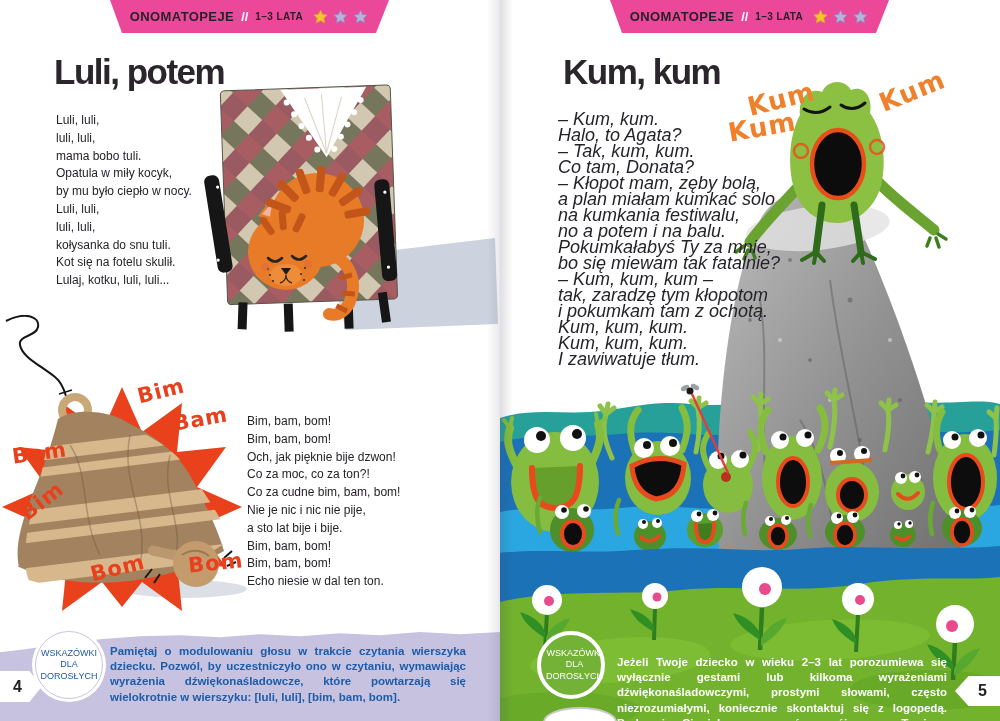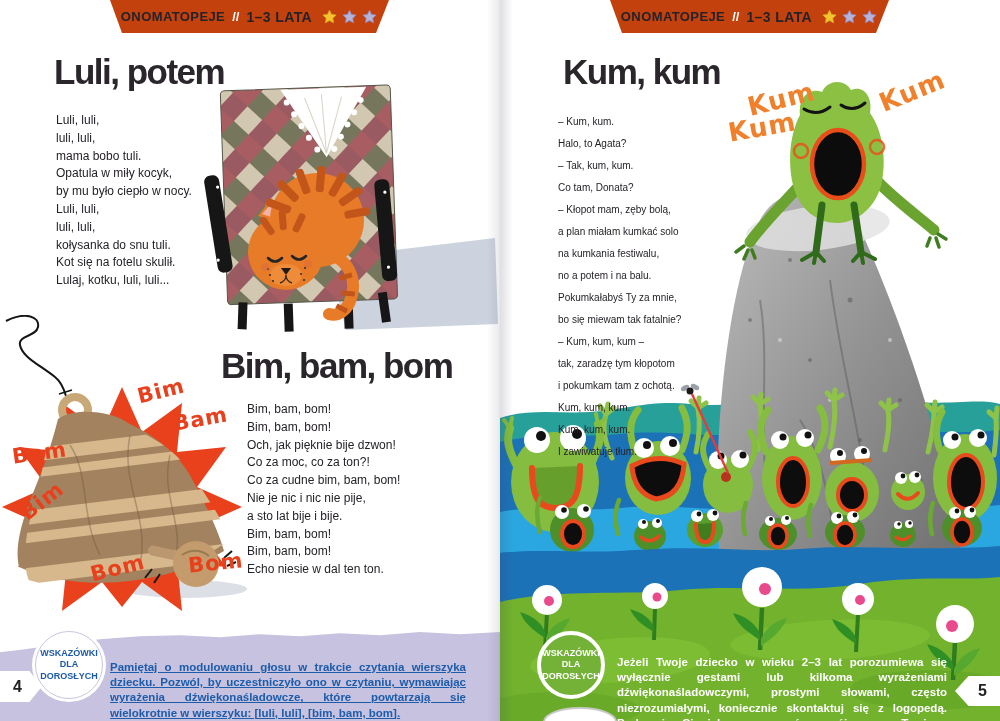"ONOMATOPEJE" .ribbon { background: #c2410c -> #ec4899 }
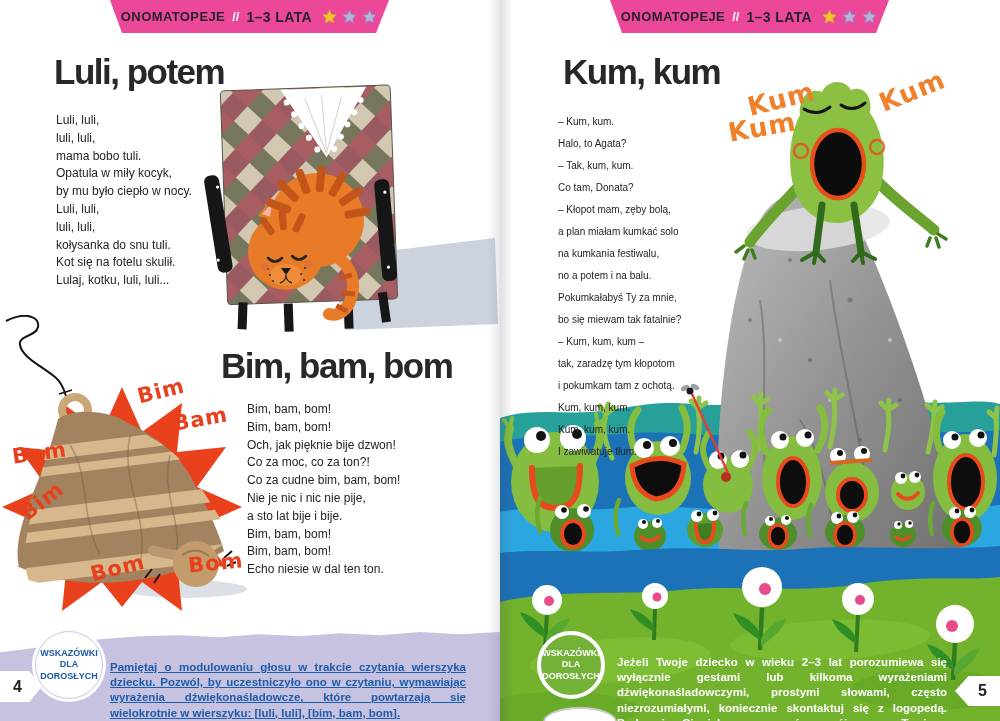"1–3 LATA" .ribbon .age { font-size: 14px -> 10px }
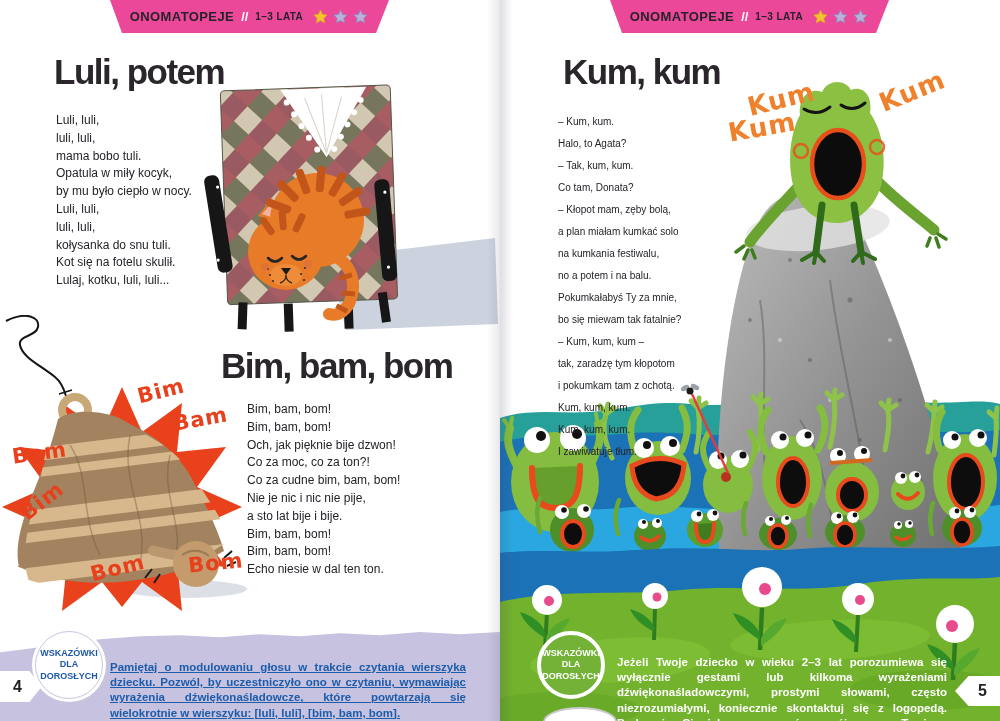"– Kum, kum." #poem-kum { font-size: 10px -> 18px; font-style: none -> italic; line-height: 22px -> 16px }
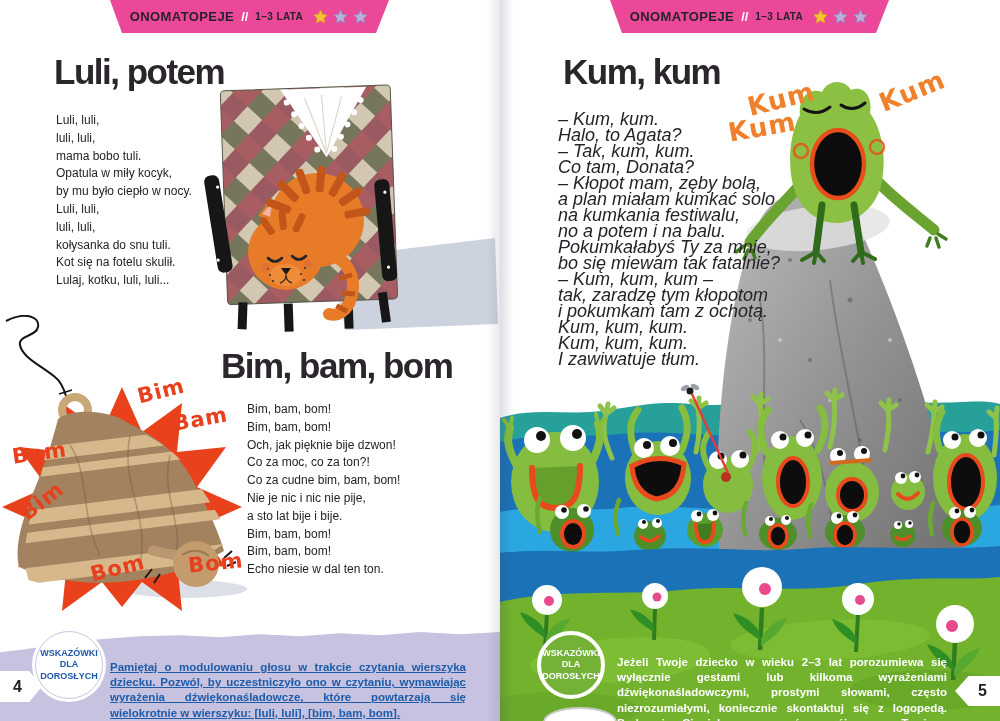"Bim, bam, bom" div.title { html: <div>Bim, bam, bom</div> -> none }
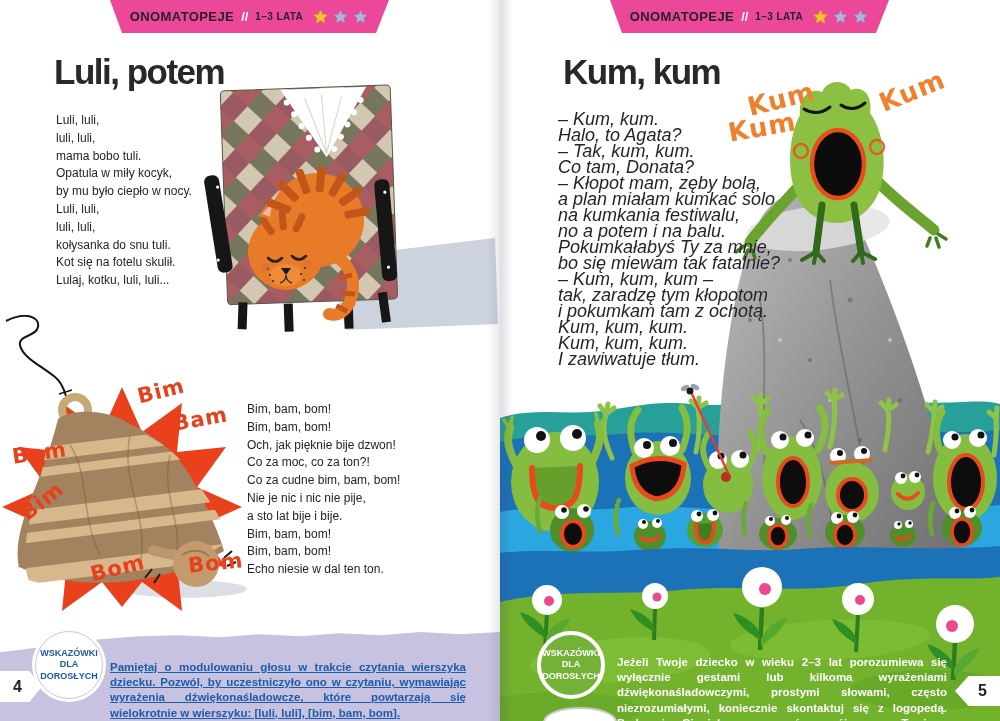"Bim, bam, bom!" div.poem { top: 401px -> 413px }
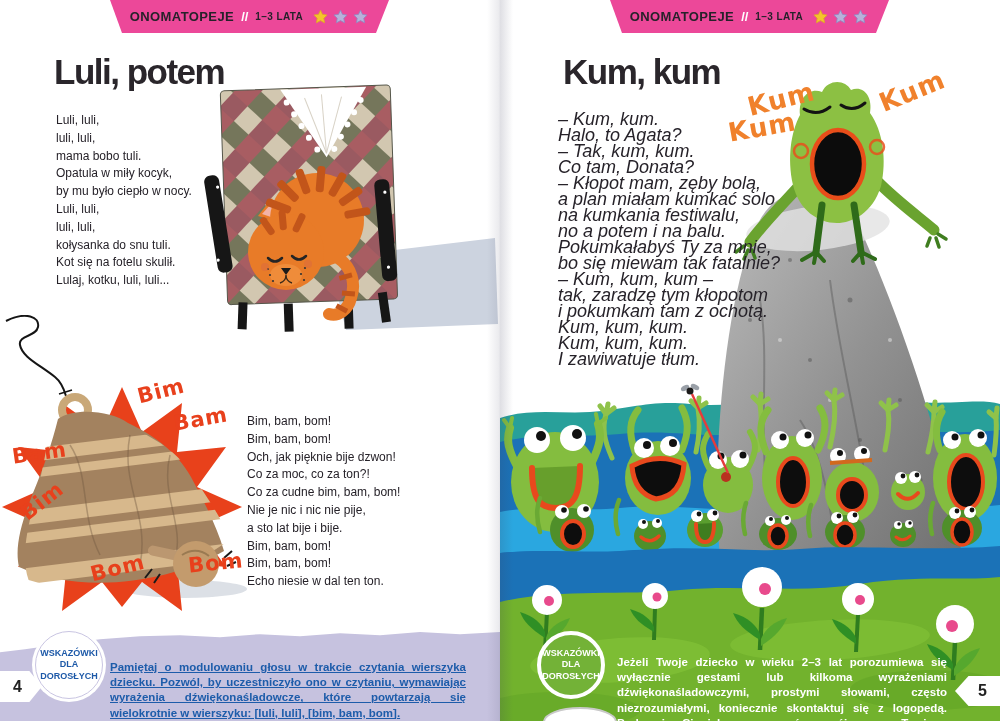"WSKAZÓWKI DLA DOROSŁYCH" .badge { font-weight: bold -> normal; justify-content: center -> none }
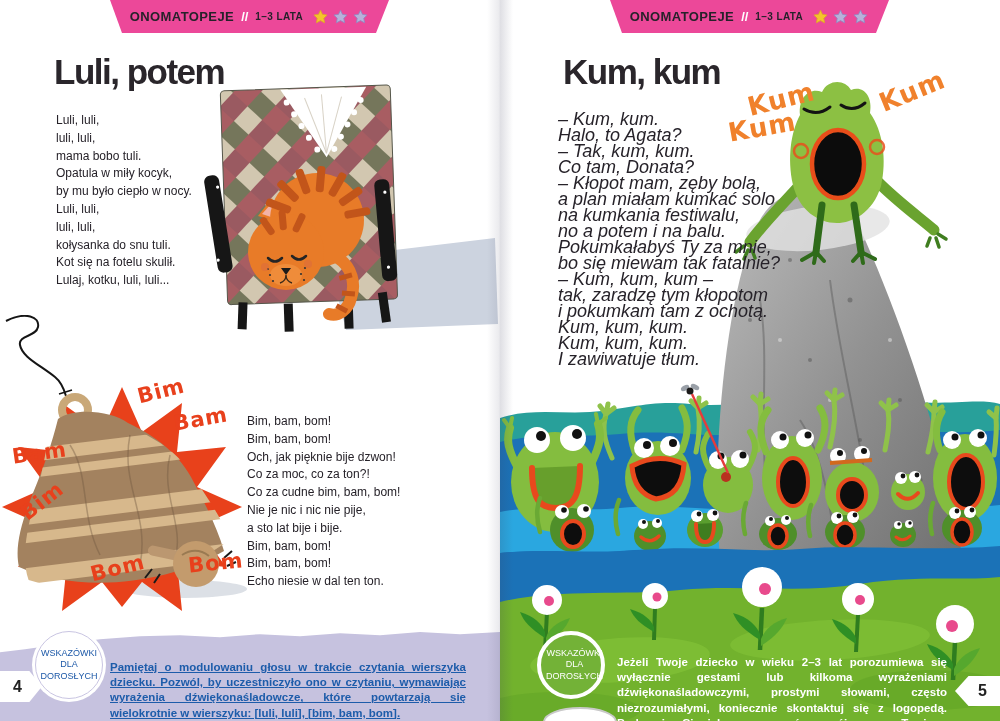"Pamiętaj o modulowaniu głosu w" #tip-left { text-decoration: underline -> none; top: 660px -> 644px }
